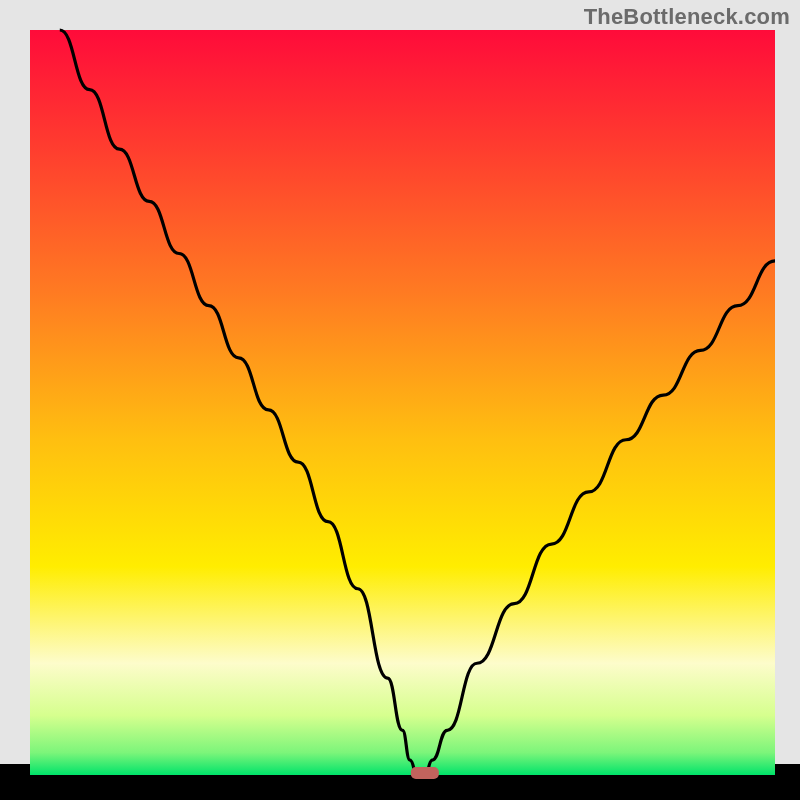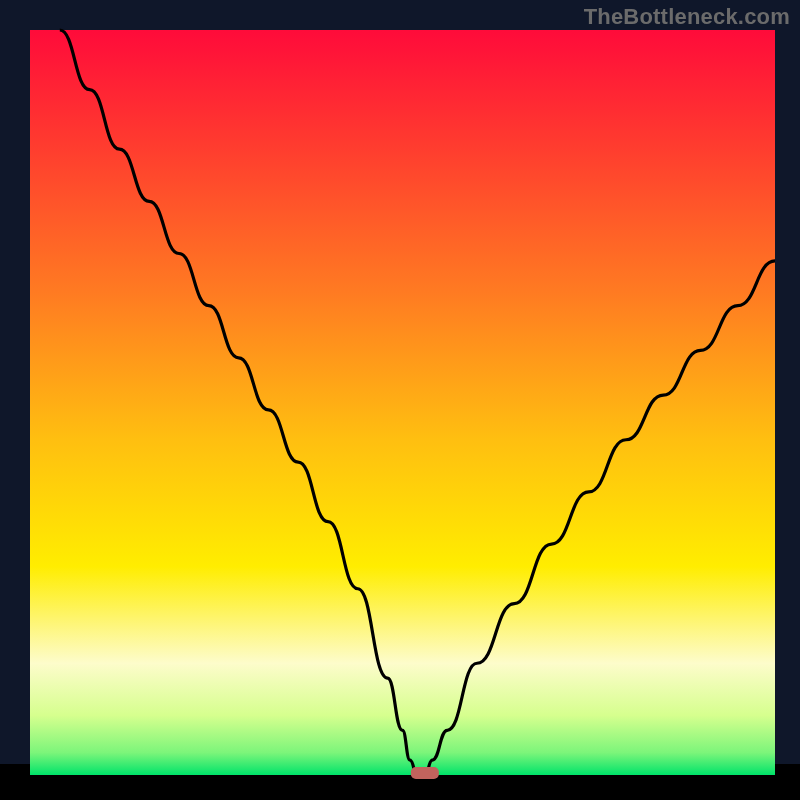"TheBottleneck.com" .frame { background: #0f172a -> #e5e5e5 }
